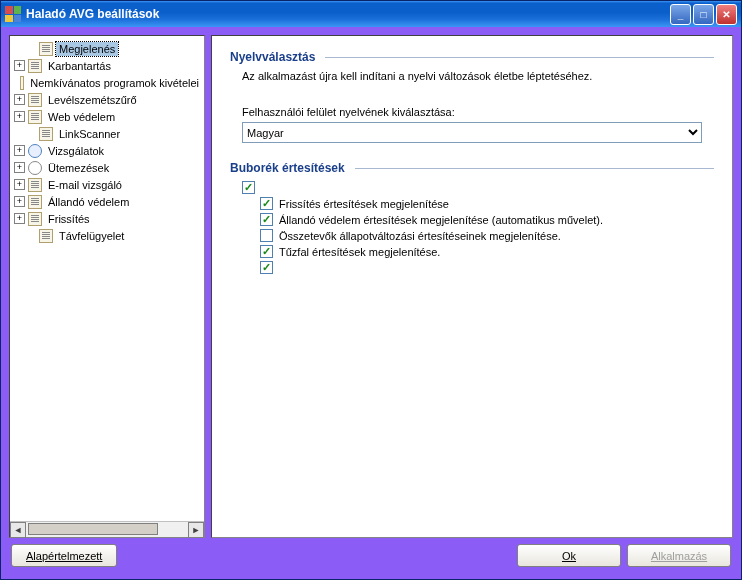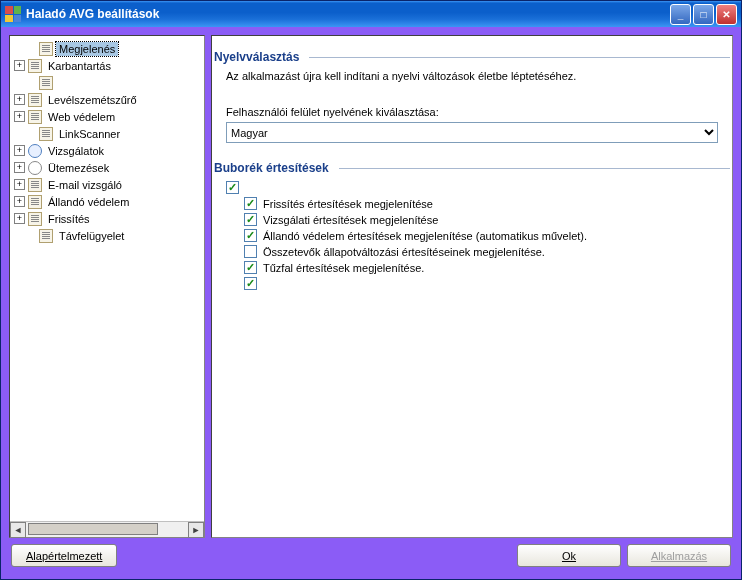"Nyelvválasztás" .content-panel { padding: 14px 2px -> 14px 18px }
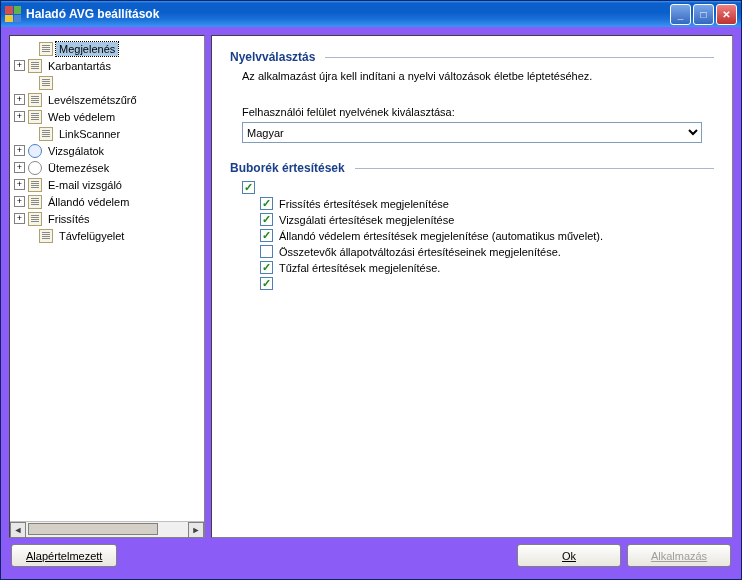"Nemkívánatos programok kivételei" span.node-label { html: none -> <span>Nemkívánatos programok kivételei</span> }
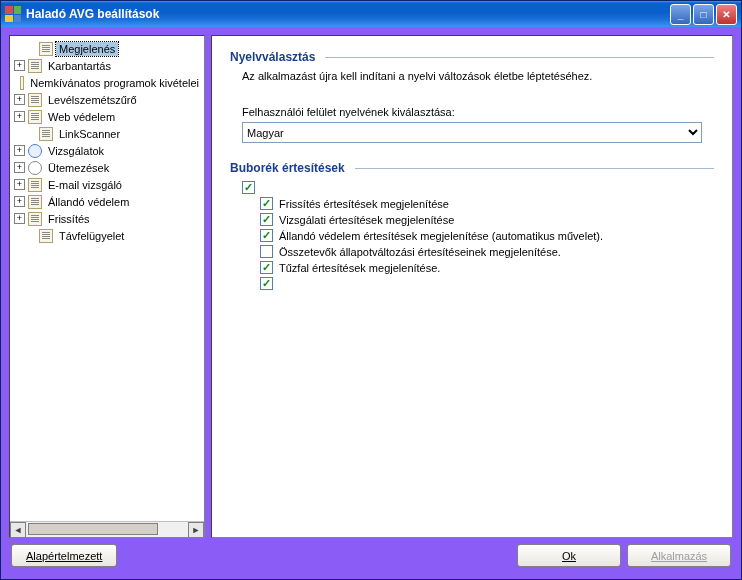"Vizsgálati értesítések megjelenítése" div.chk-row { html: <div> <span></span> <span>Vizsgálati értesítések megjelenítése</span> </div> -> none }
